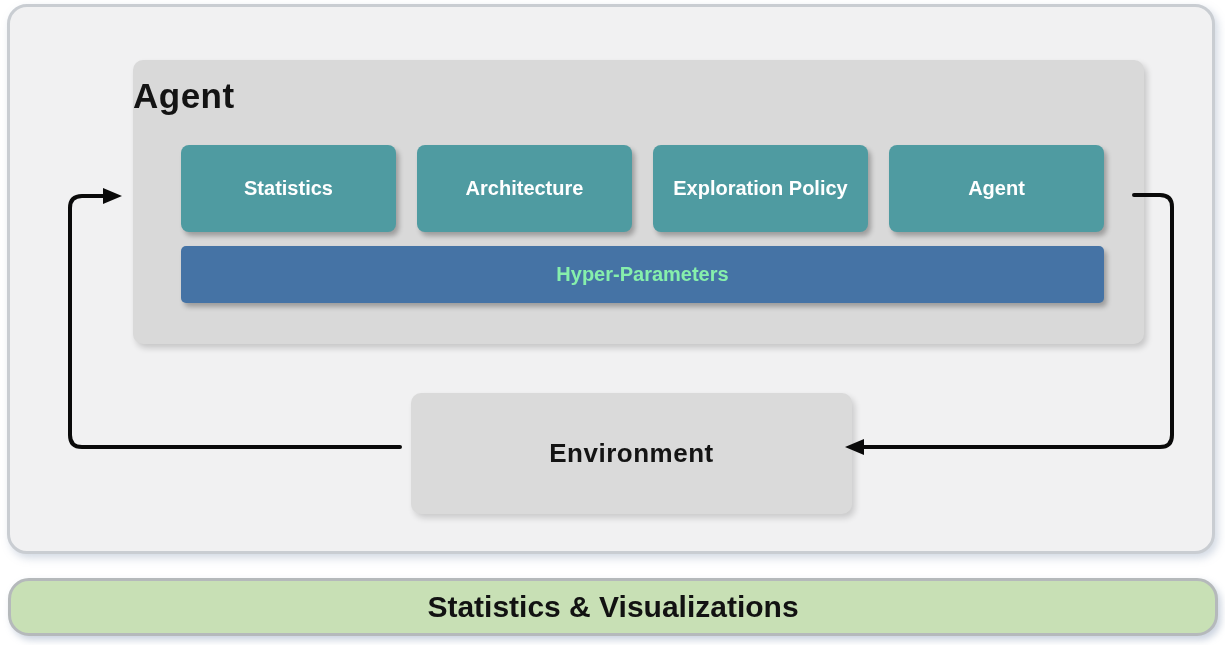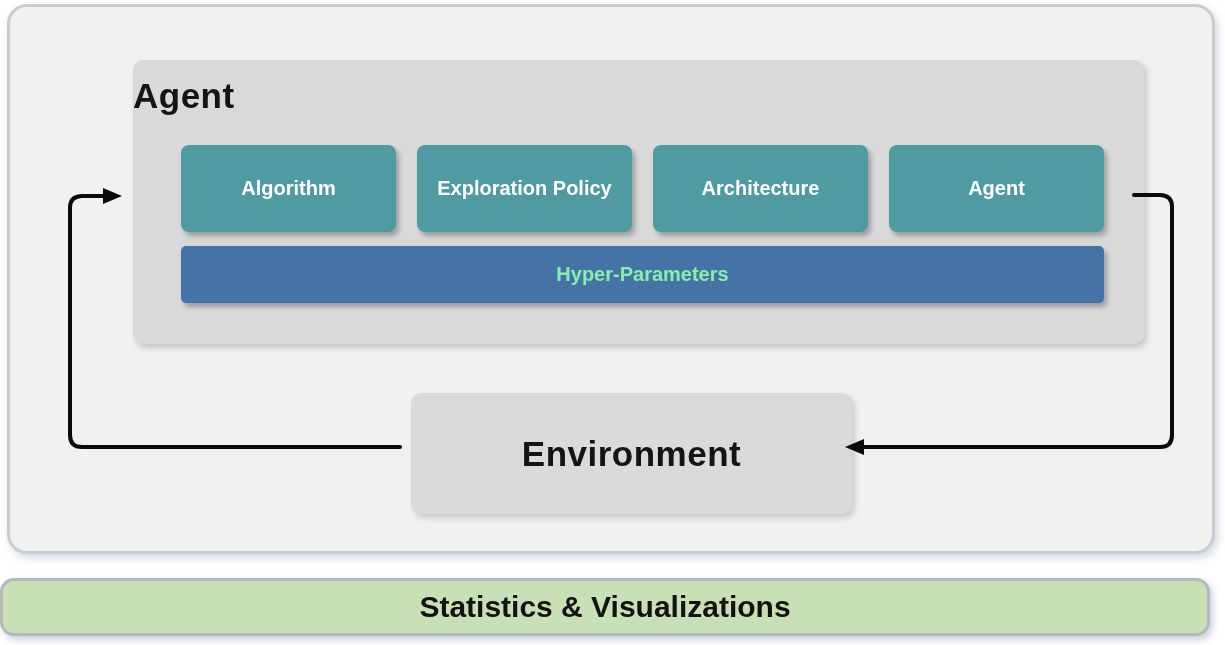"Algorithm" div.module { text: Algorithm -> Statistics }
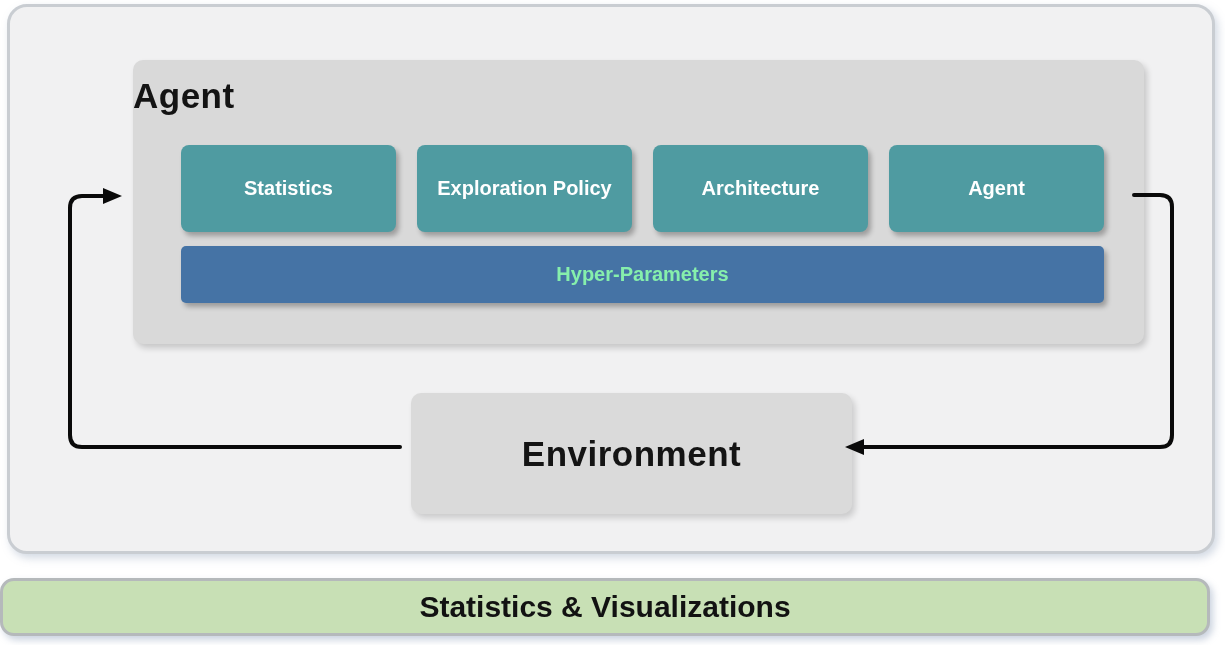"Exploration Policy" div.module { order: before "Architecture" -> after "Architecture" }
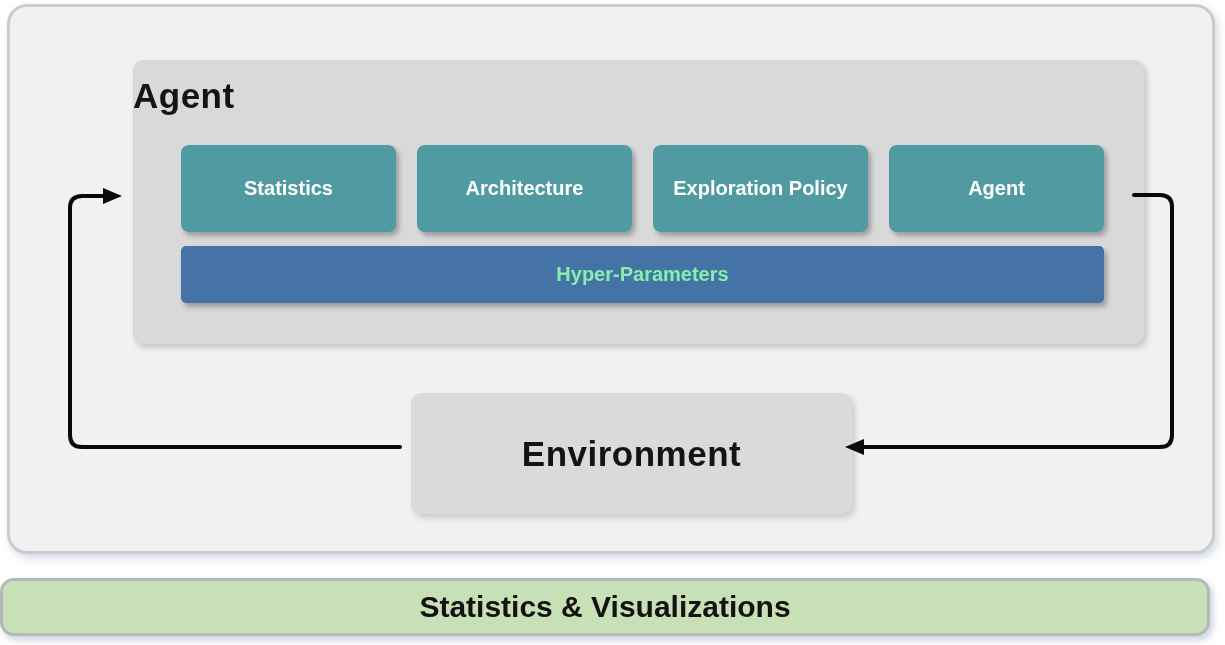"Environment" .environment-box { font-size: 35px -> 26px }
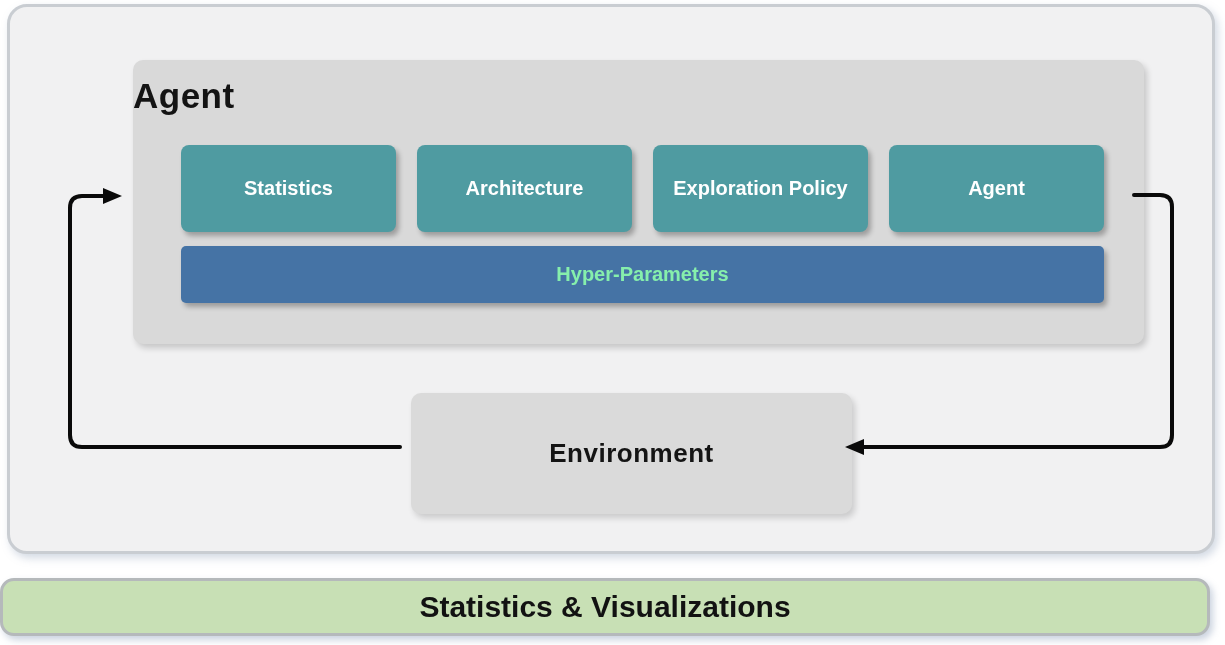"Statistics & Visualizations" .stats-bar { border-radius: 14px -> 21px; left: 0 -> 8px }
